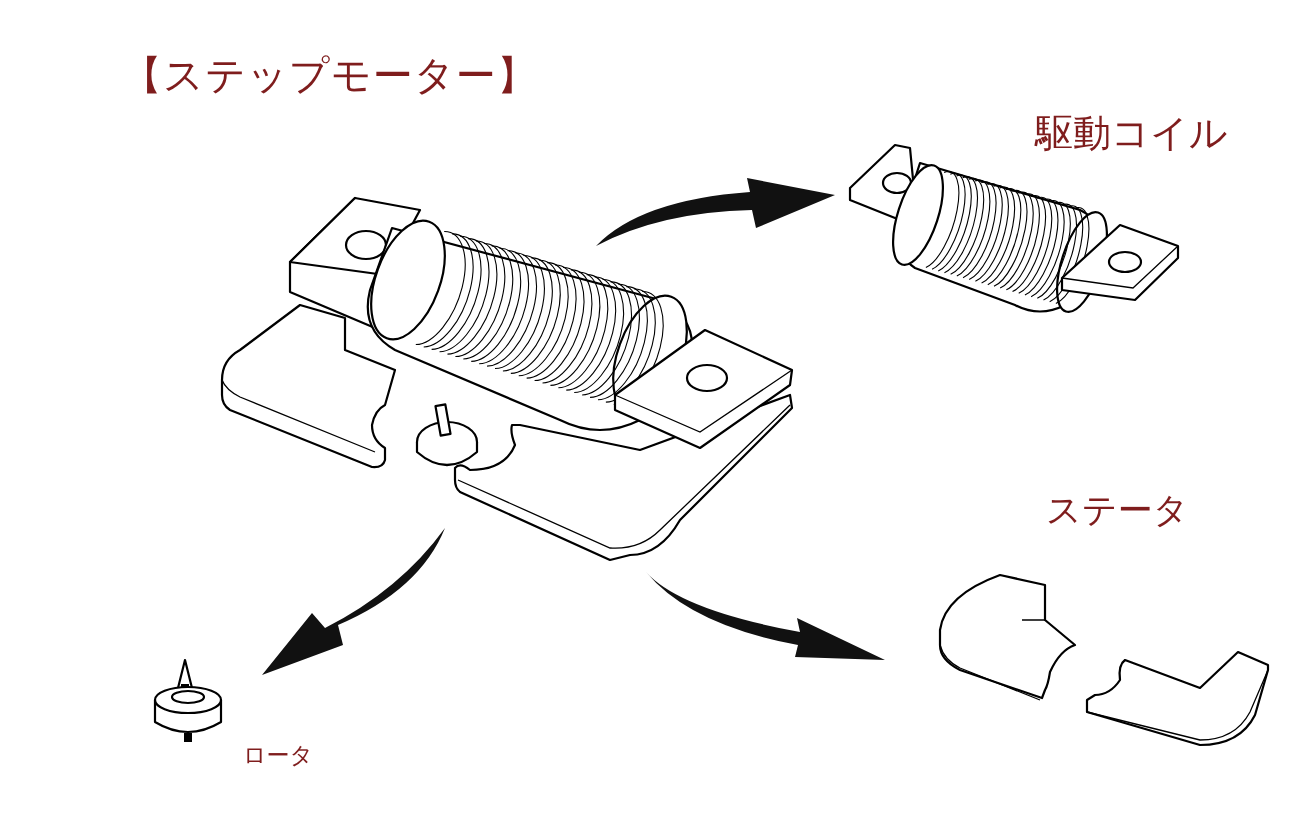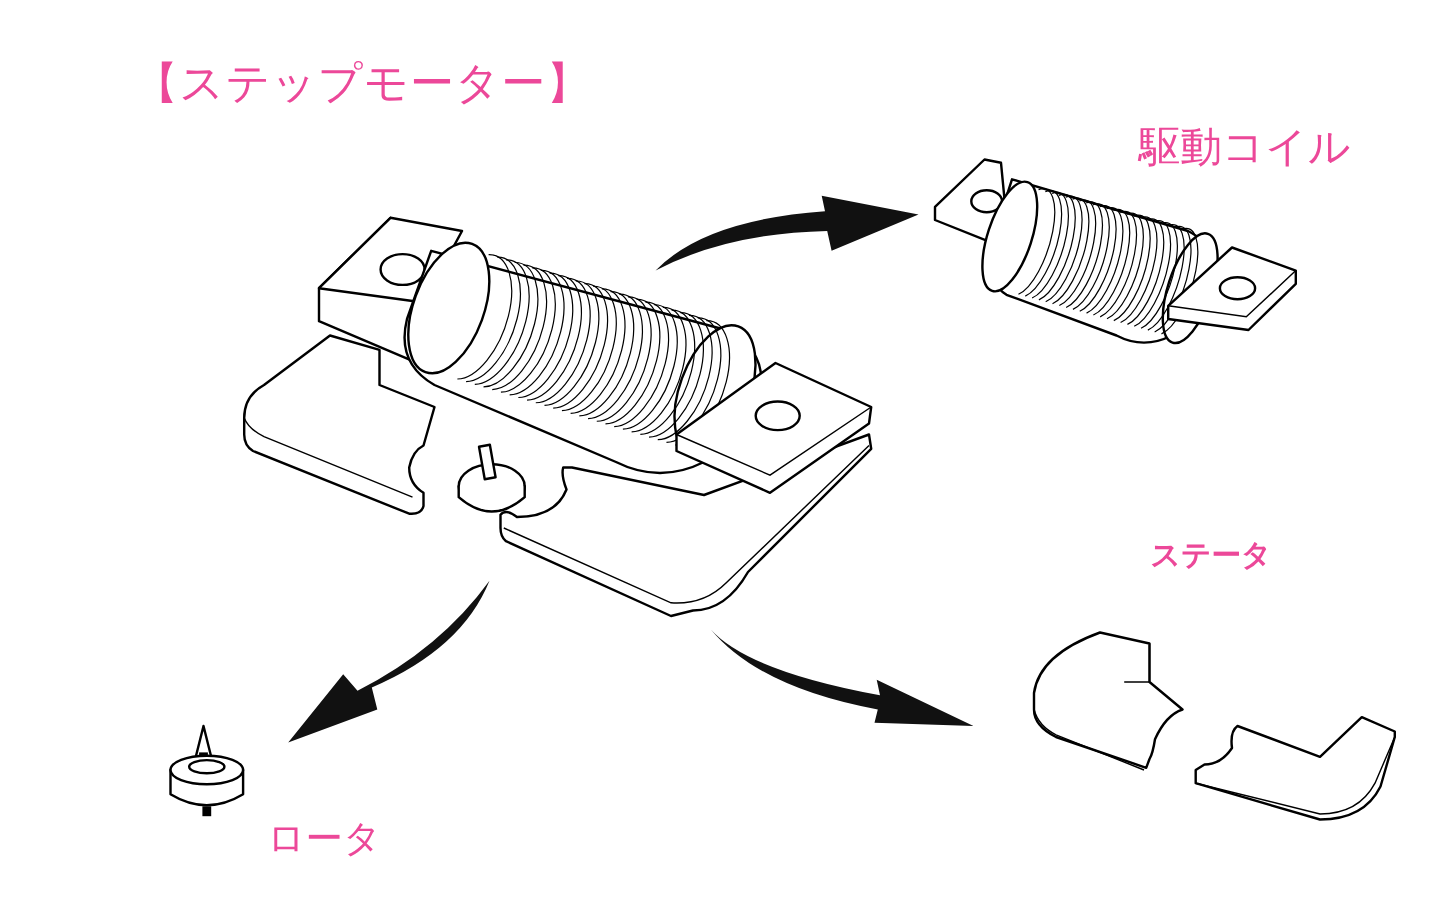"【ステップモーター】" .label { color: #ec4899 -> #7f1d1d }
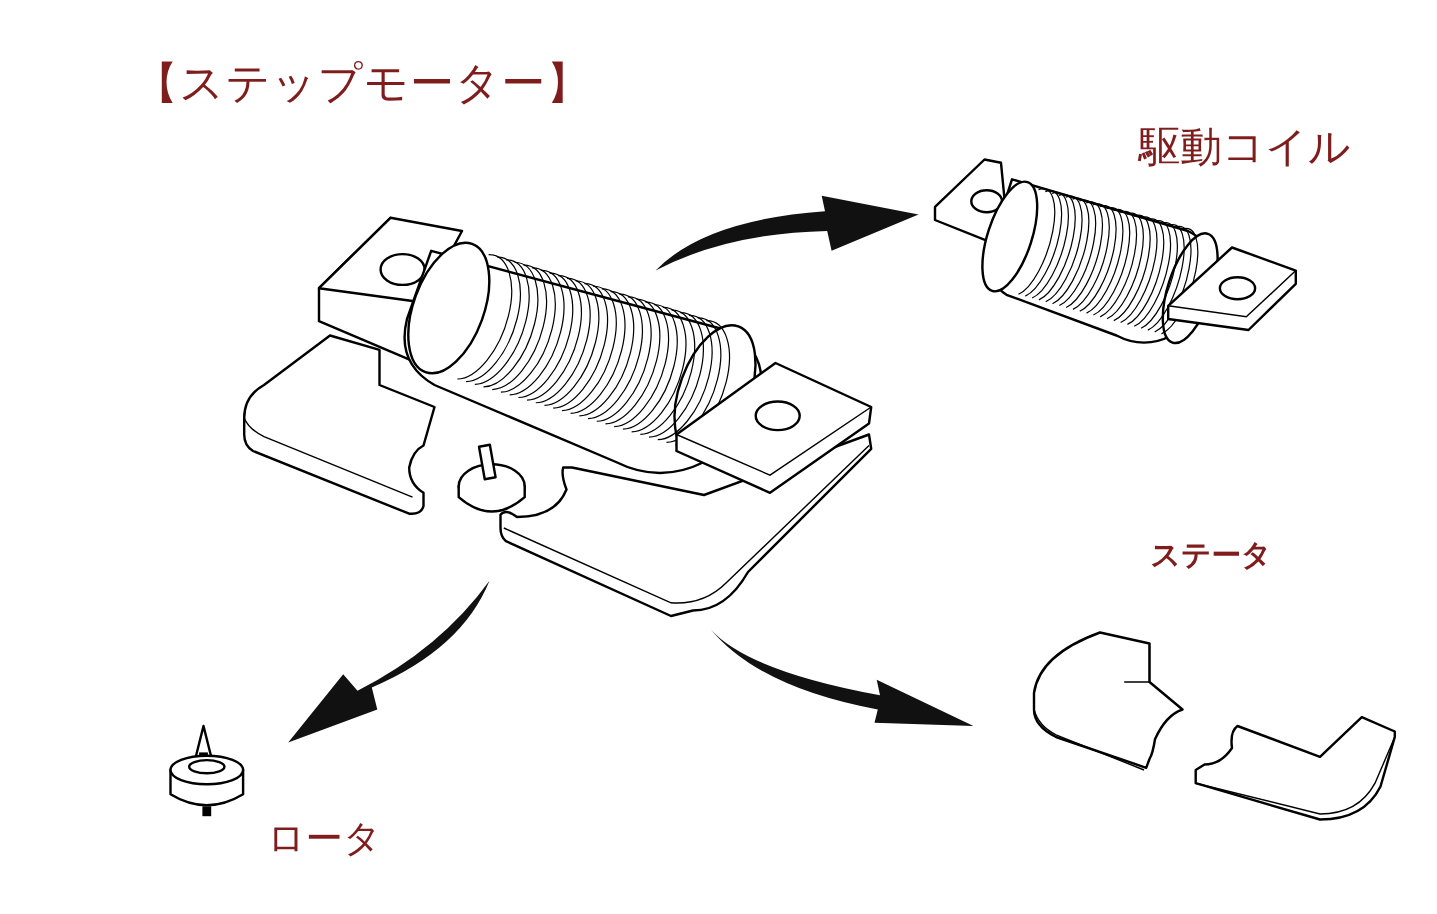"ステータ" #lbl-stator { font-size: 27px -> 35px; font-weight: bold -> none }
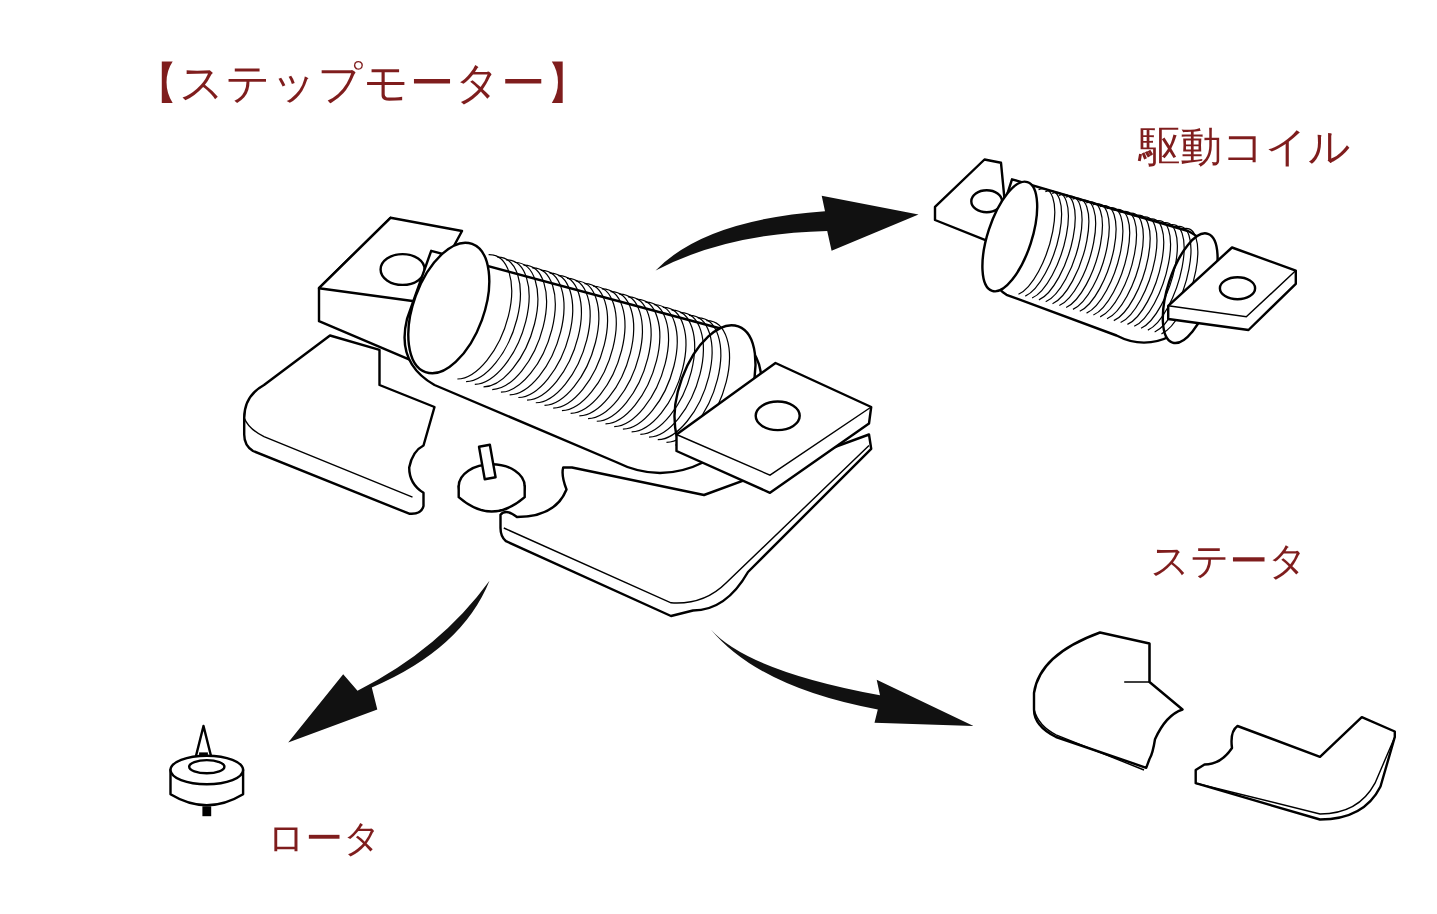"ロータ" #lbl-rotor { font-size: 34px -> 23px }
